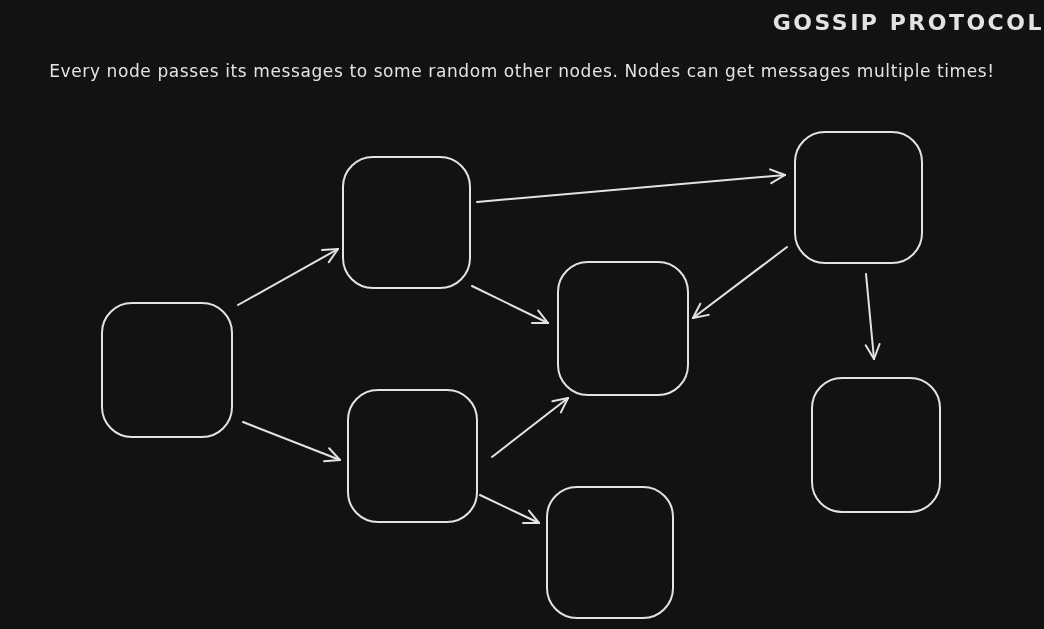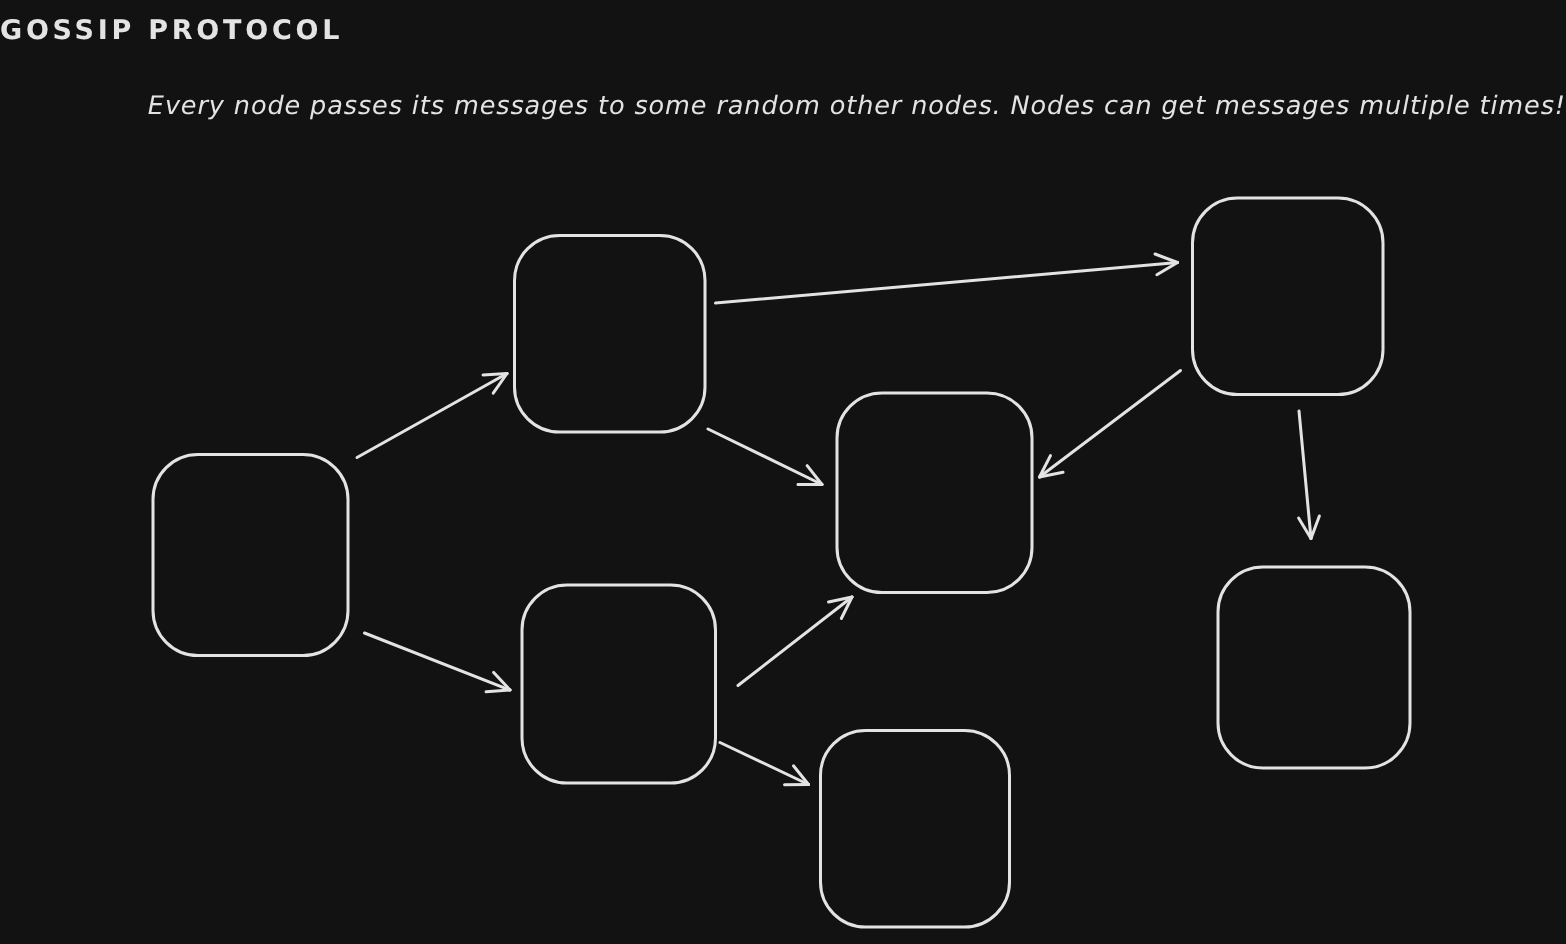"GOSSIP PROTOCOL" .title { font-size: 18px -> 22px; text-align: left -> right }
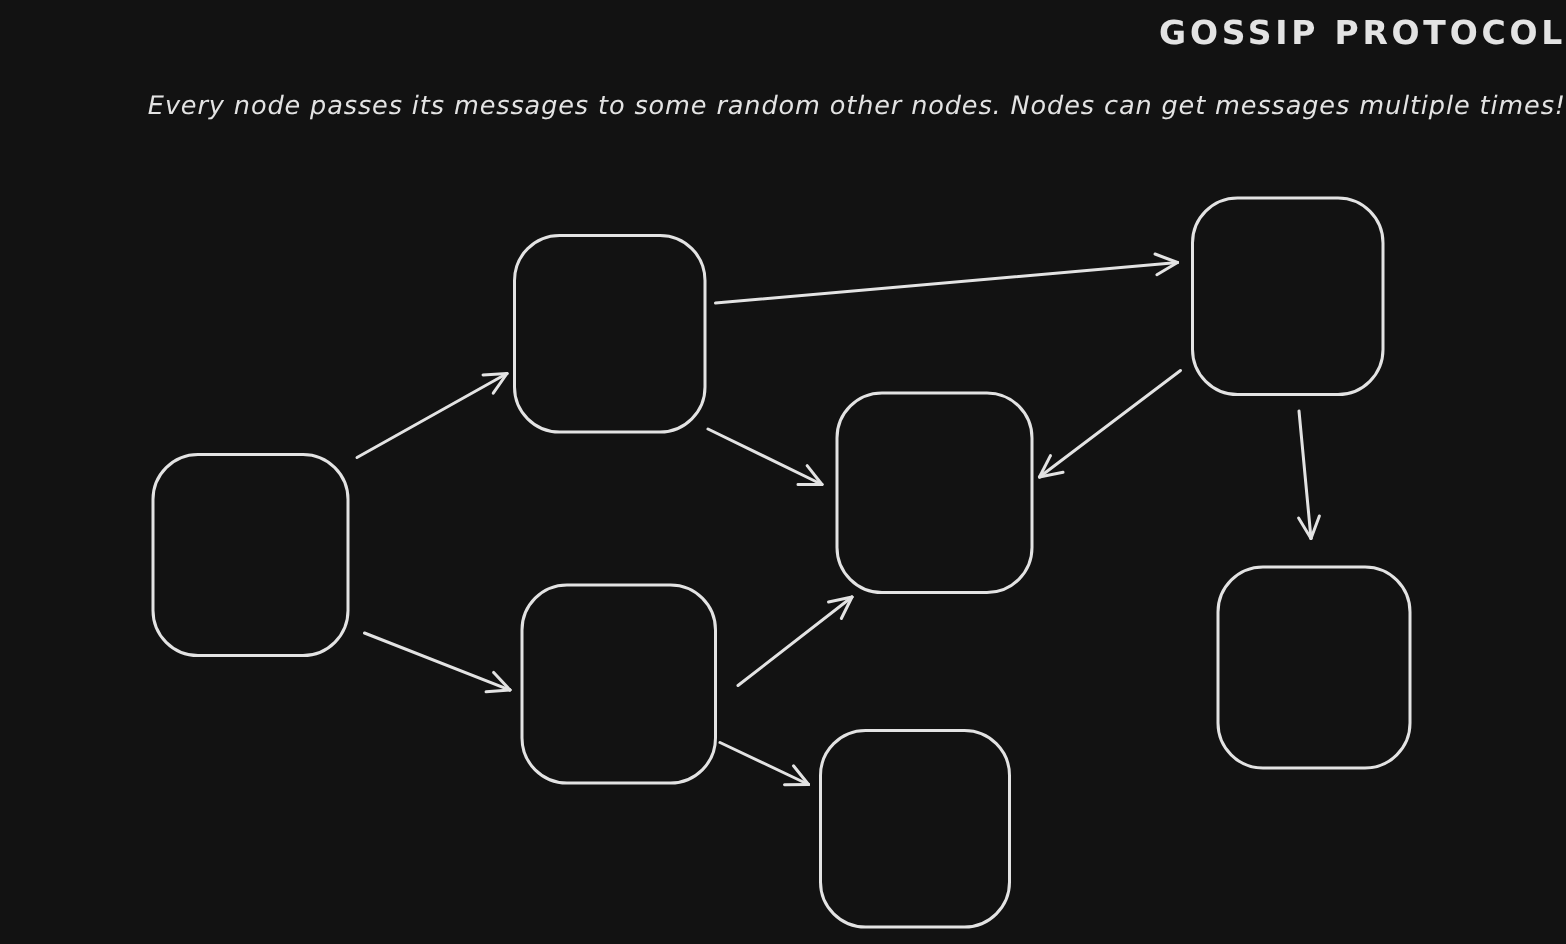"Every node passes its messages" .subtitle { font-style: italic -> none; text-align: right -> center }
